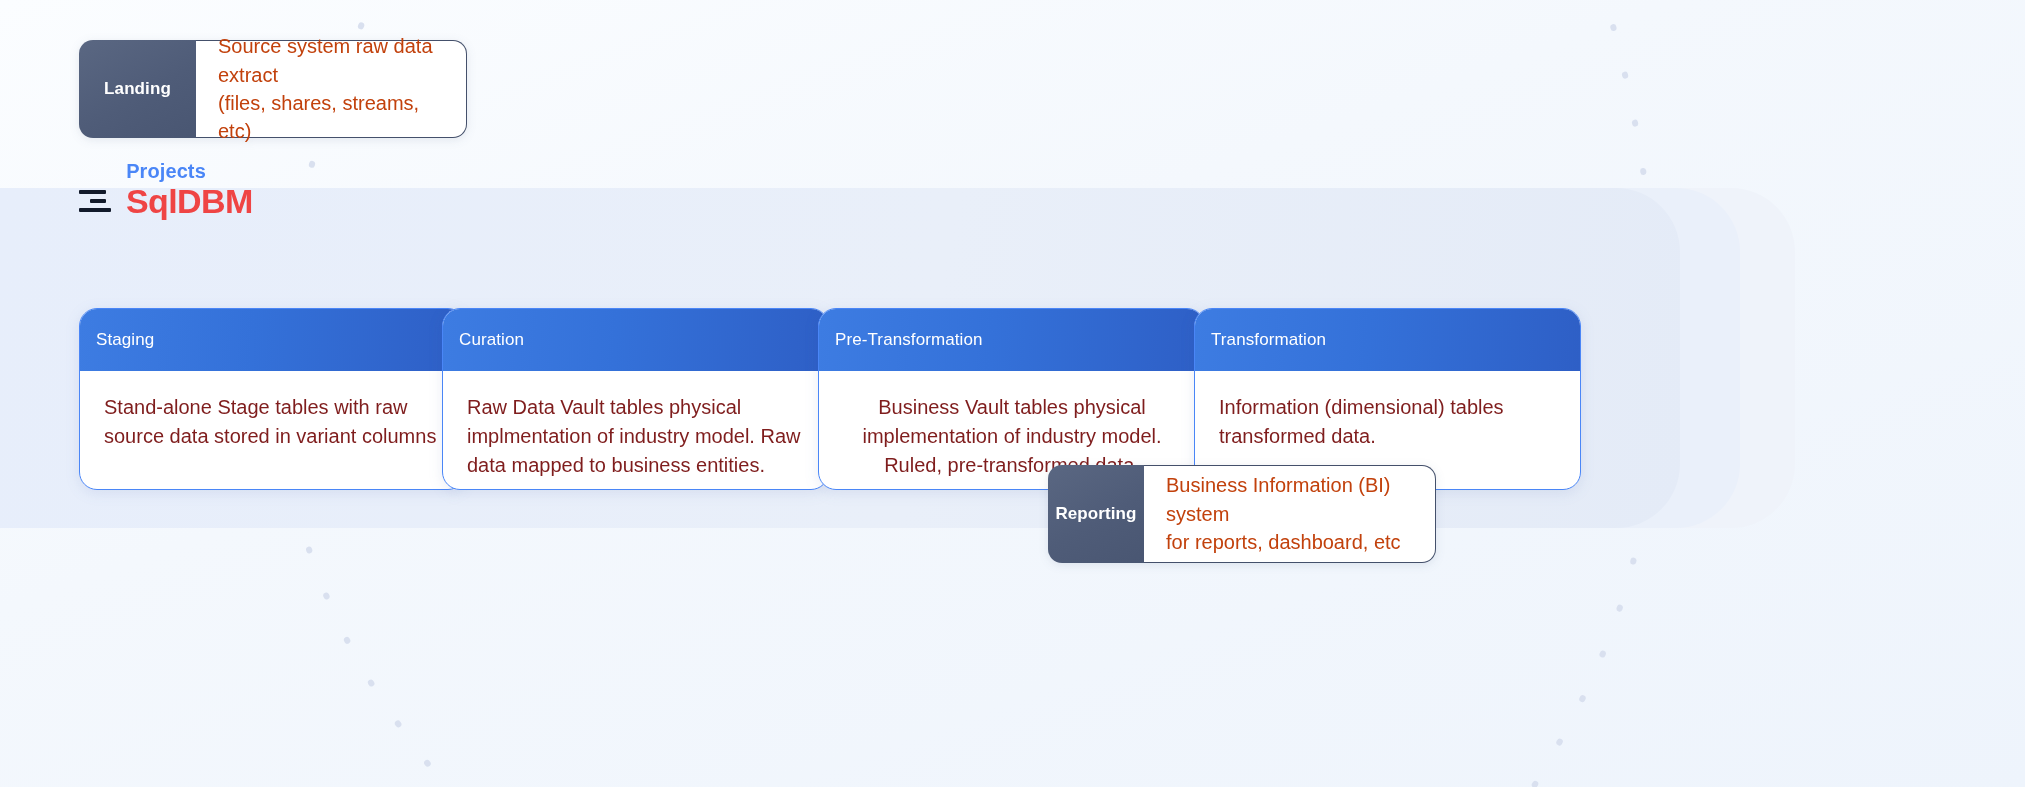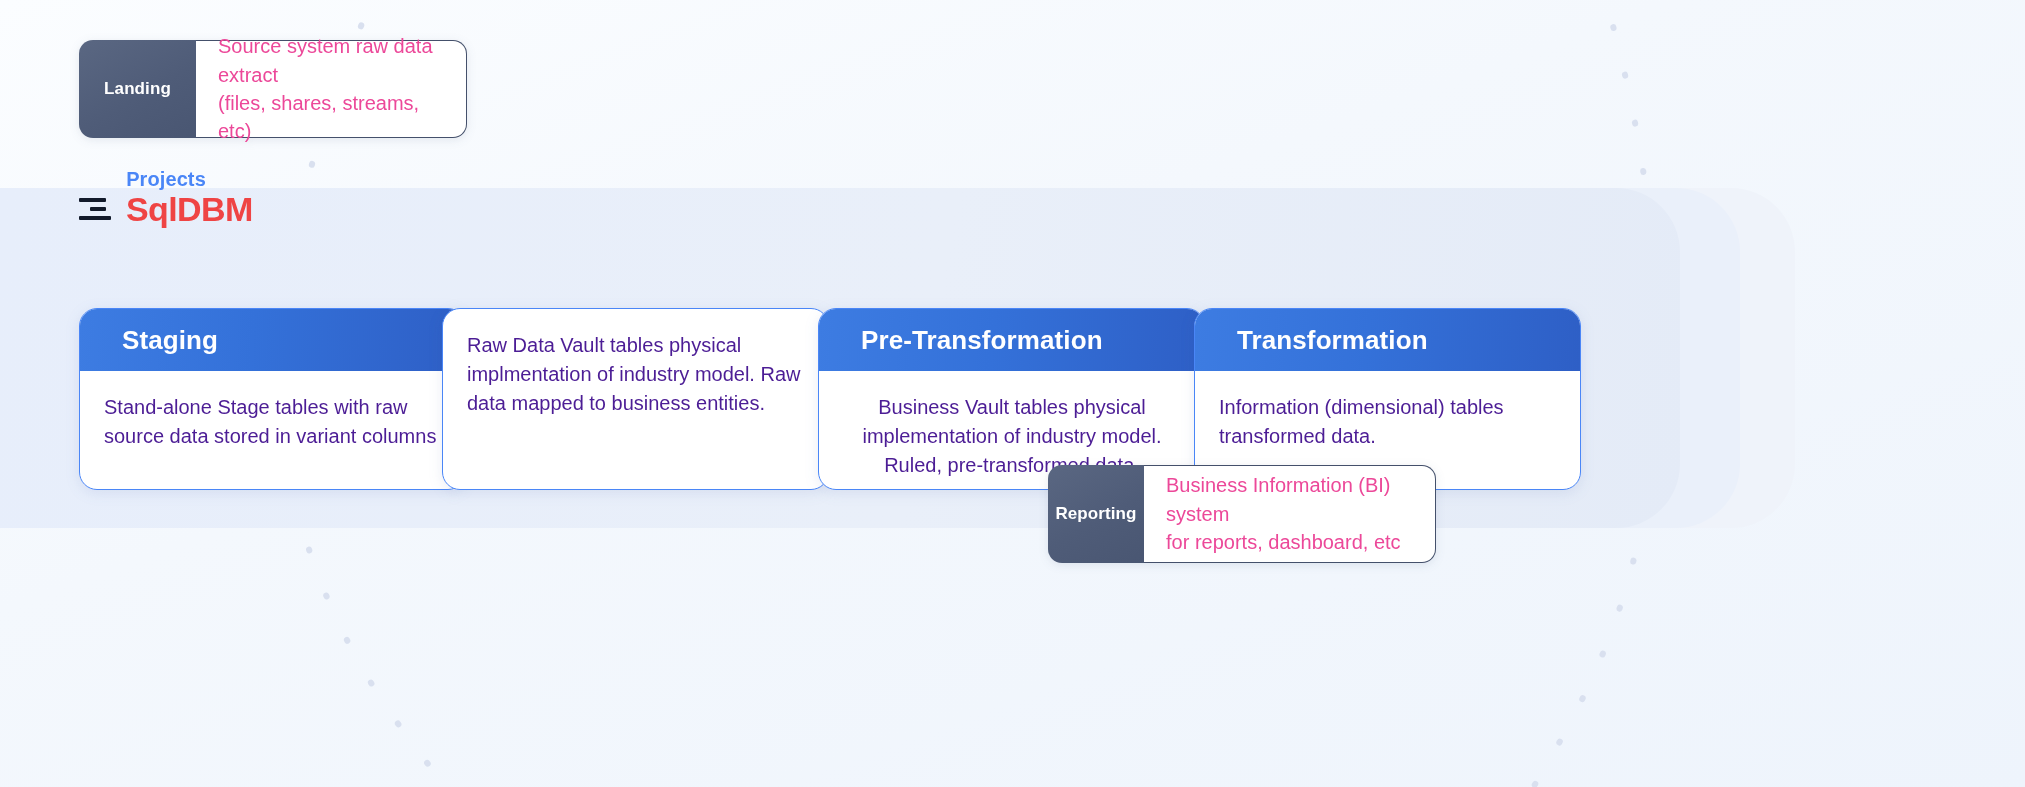"Source system raw data extract" .pill-body { color: #ec4899 -> #c2410c }
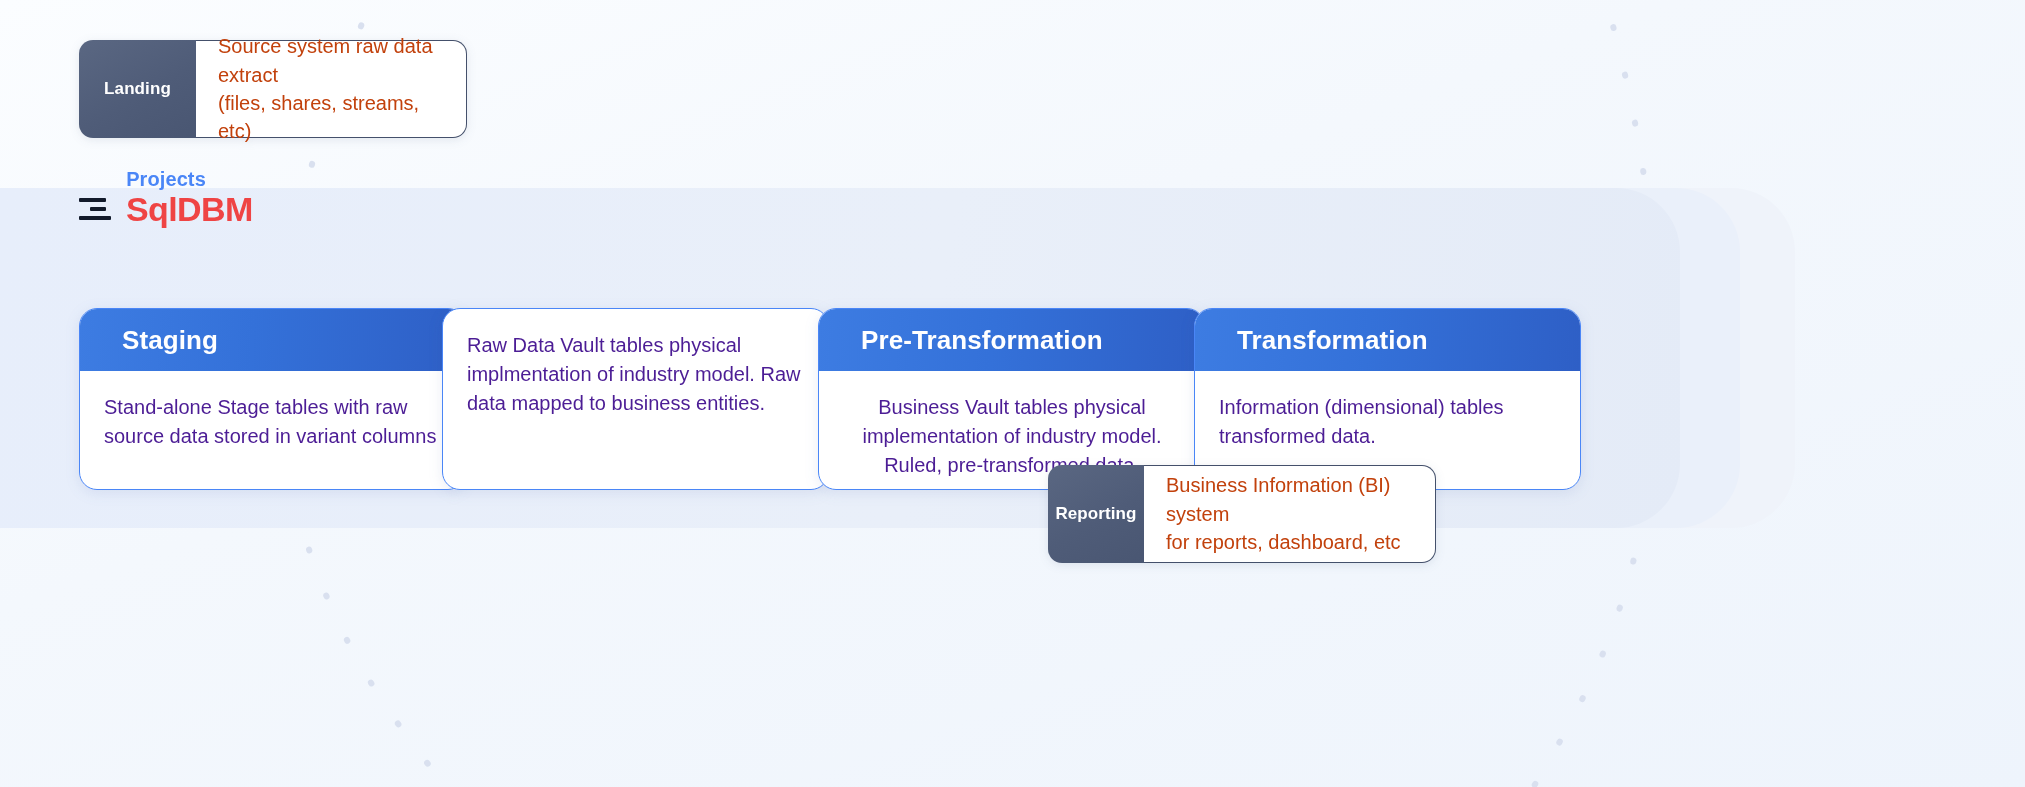"Projects" .brand { top: 168px -> 160px }
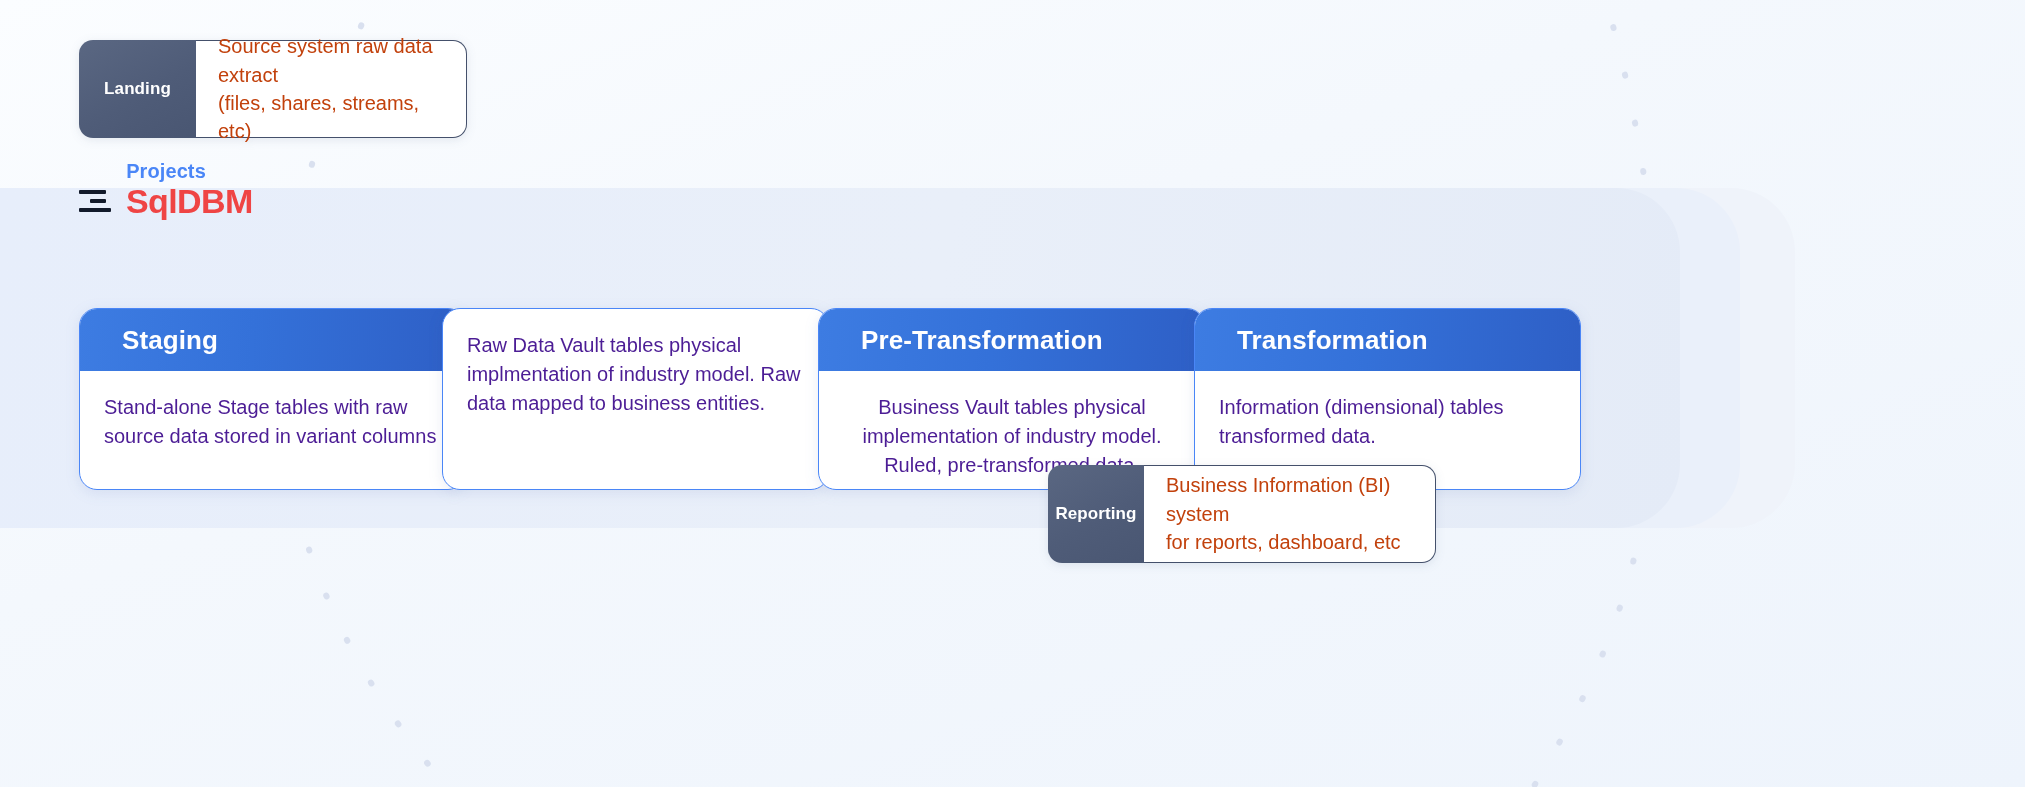"Staging" .stage-header { font-size: 26px -> 17px; font-weight: bold -> normal; padding: 0 42px -> 0 16px }
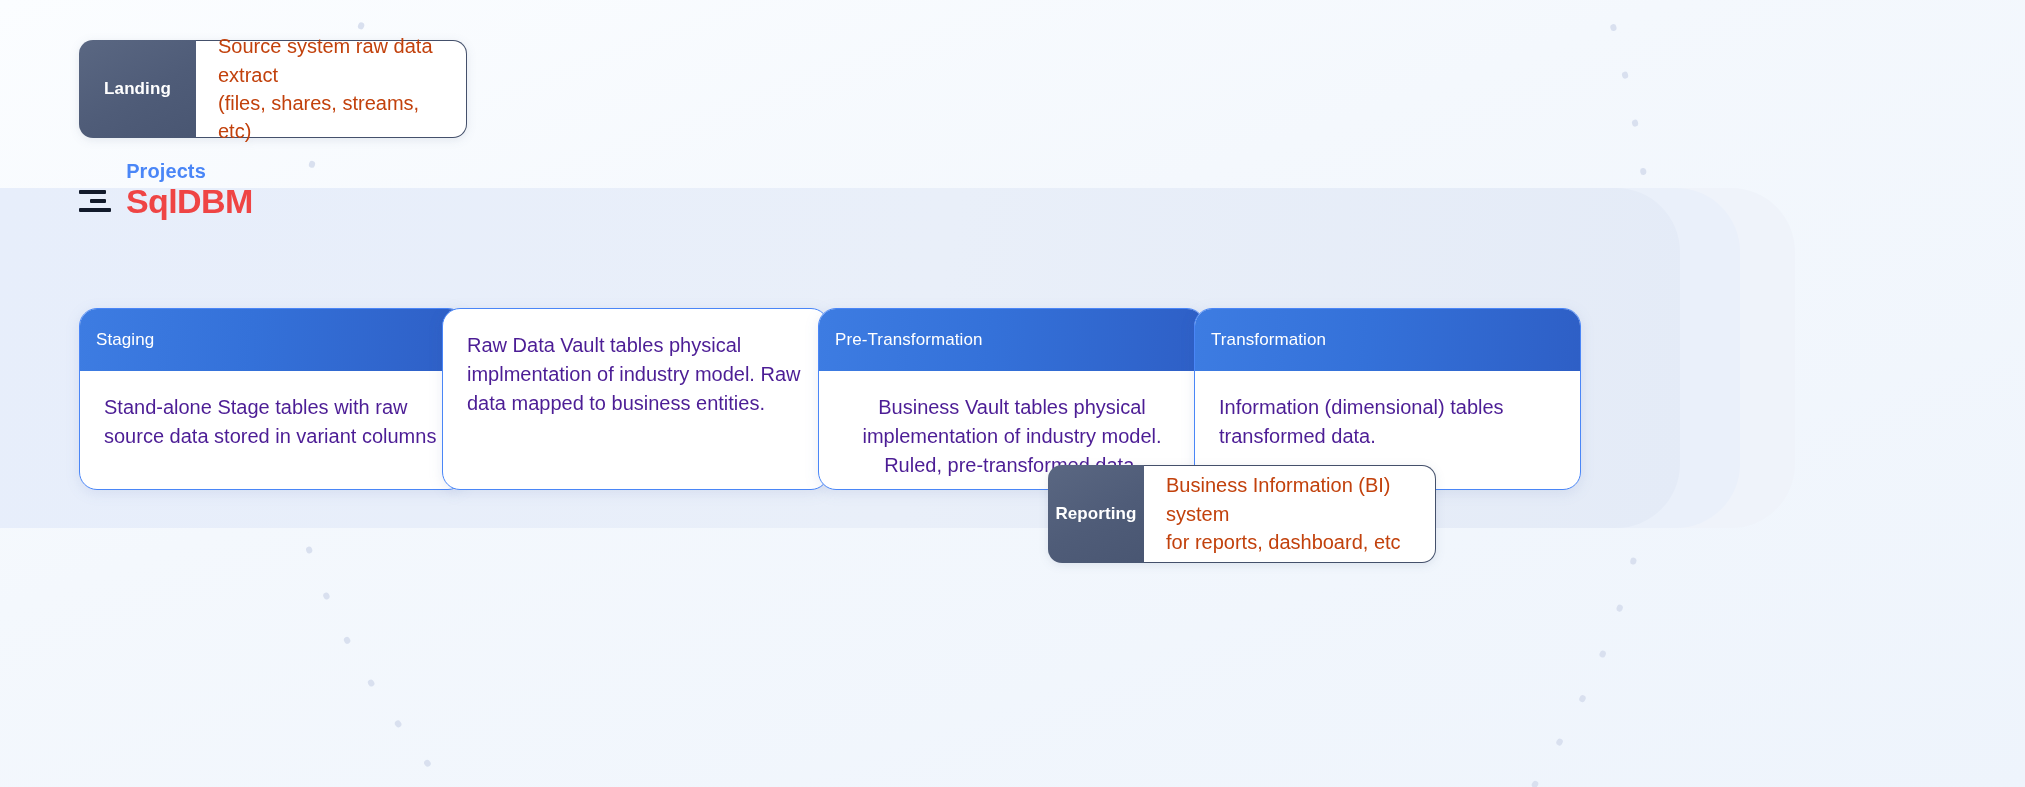"Curation" div.stage-header { html: none -> <div>Curation</div> }
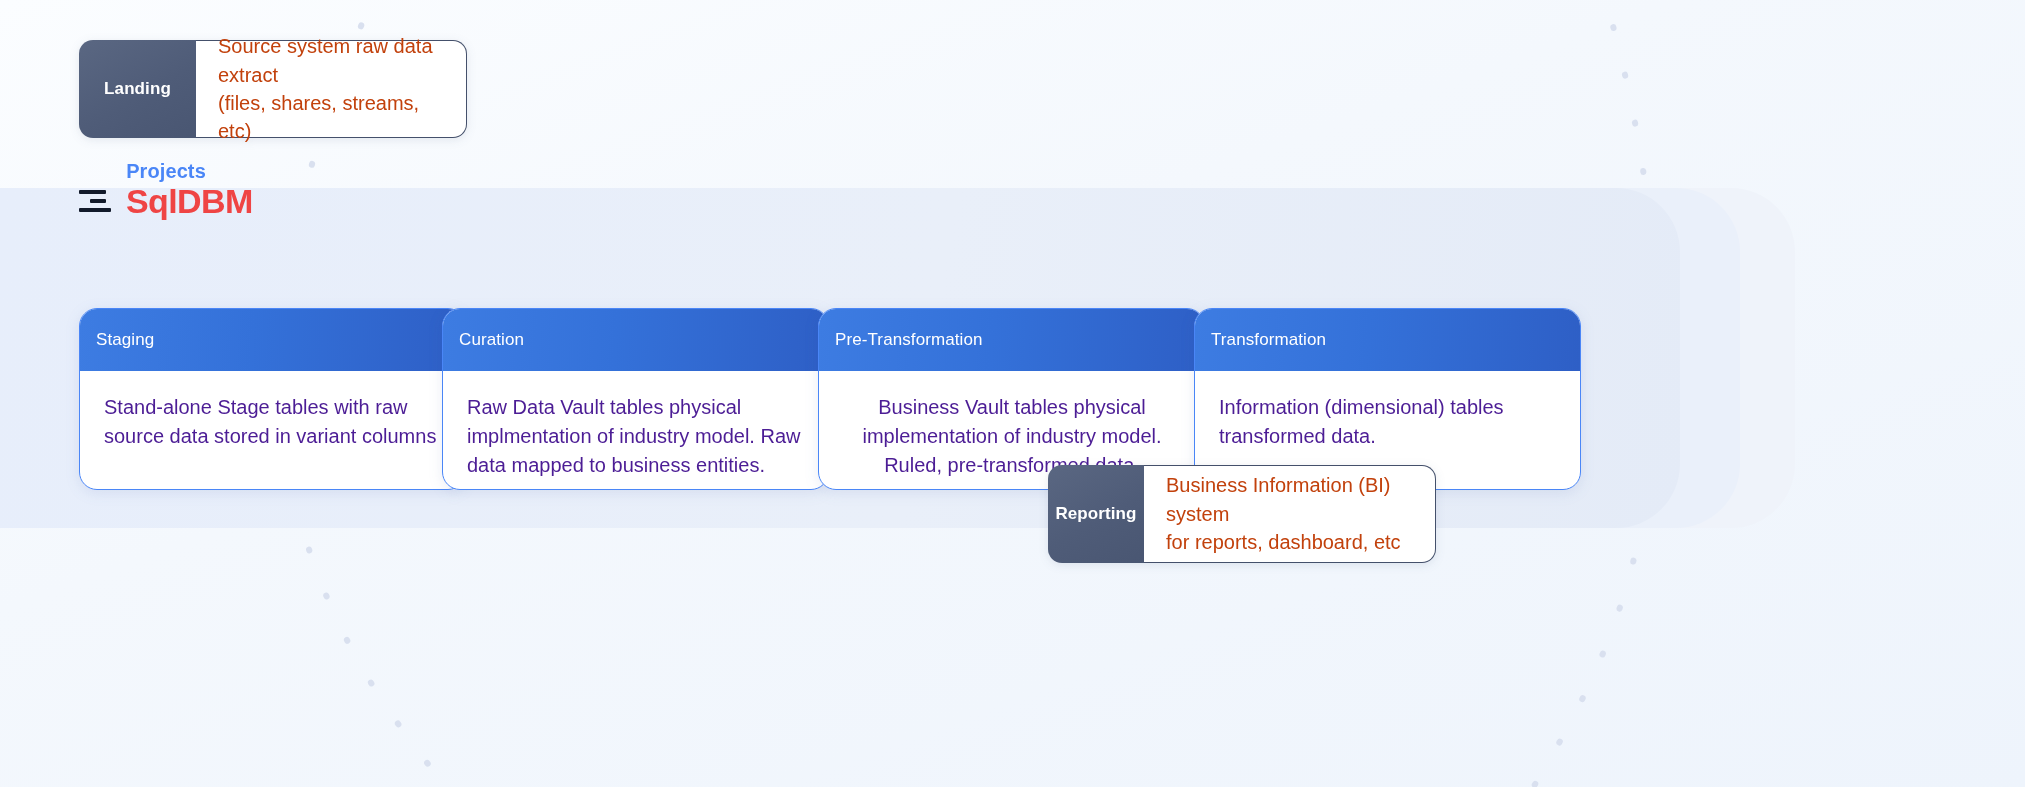"Stand-alone Stage tables with raw" .stage-body { color: #4c1d95 -> #7f1d1d }
